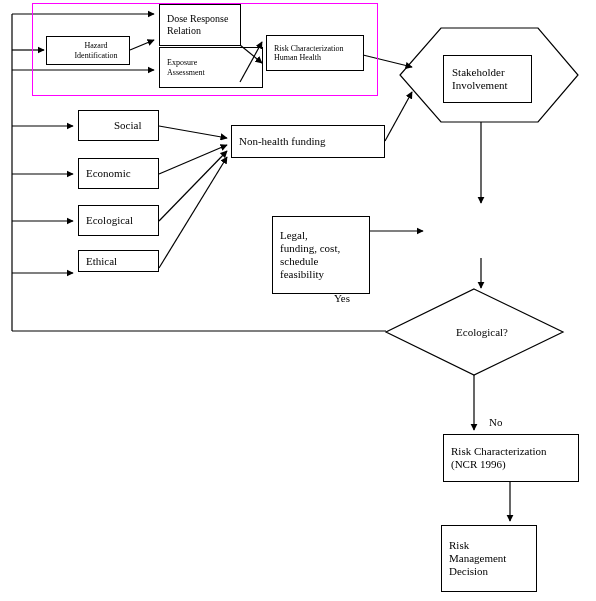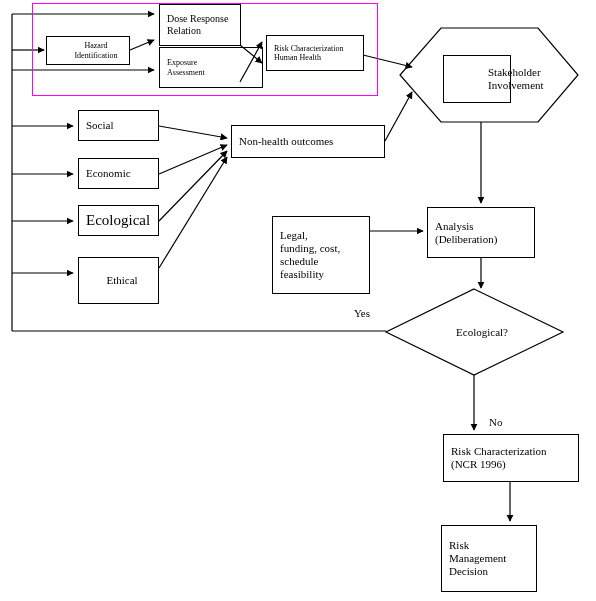"Stakeholder" div.hex-inner { padding-left: 36px -> none; width: 68px -> 89px }
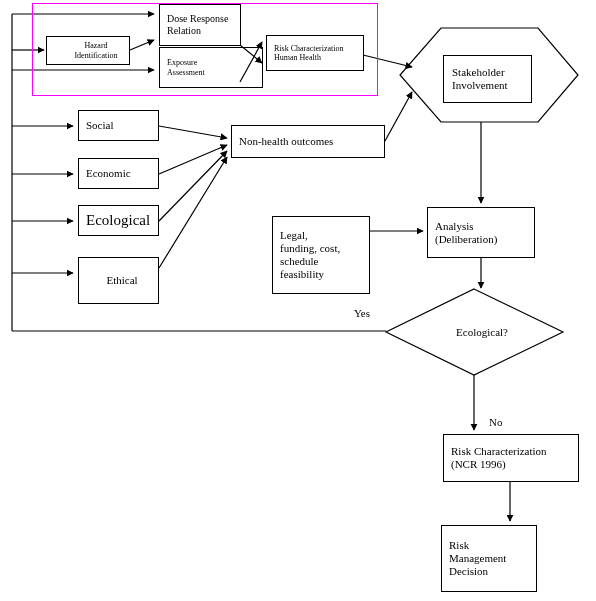"Social" div.node { padding-left: none -> 28px }
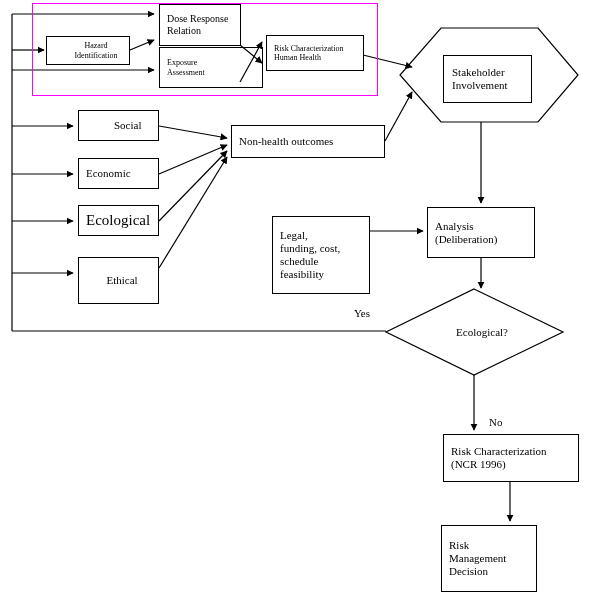"Non-health outcomes" span.txt { text: outcomes -> funding }
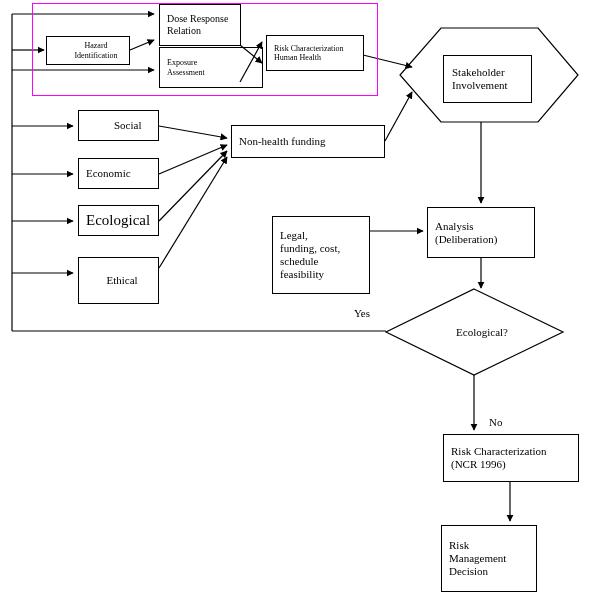"Ecological" div.node { font-size: 15px -> 11px }
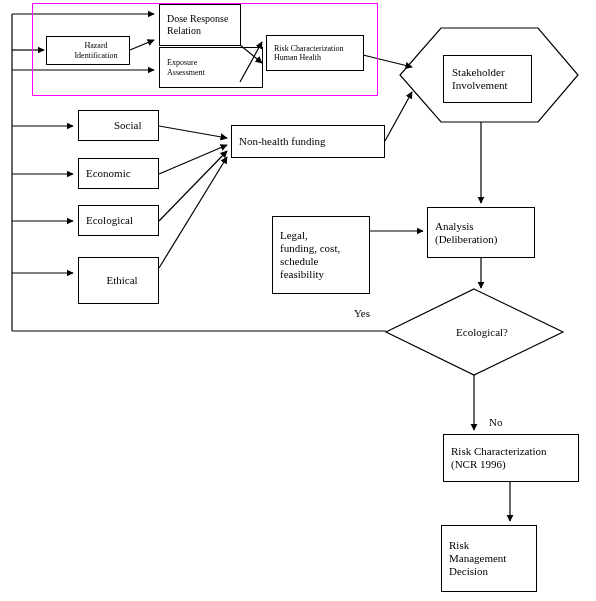"Analysis" div.node { html: <div> <span>Analysis (Deliberation)</span> </div> -> none }
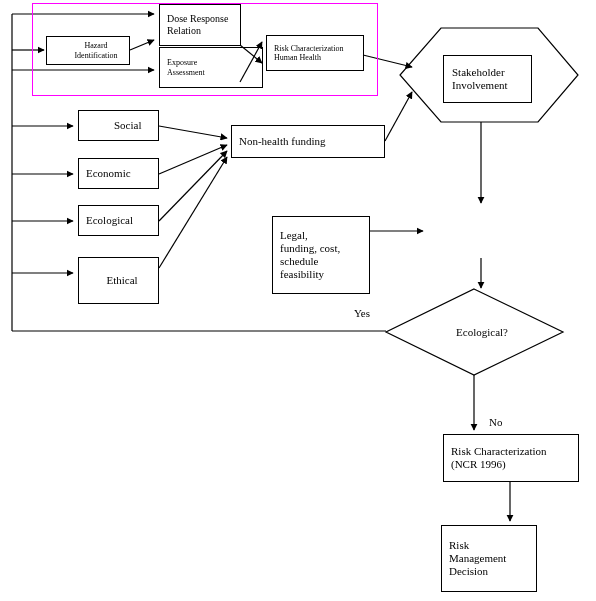"Ethical" div.node { align-items: center -> none; height: 47px -> 22px; top: 257px -> 250px }
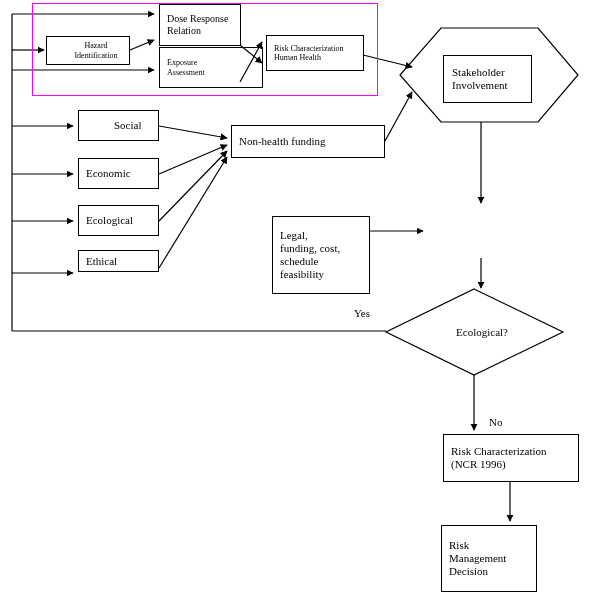"Yes" div.label-free { margin-left: 20px -> none; top: 307px -> 292px }
